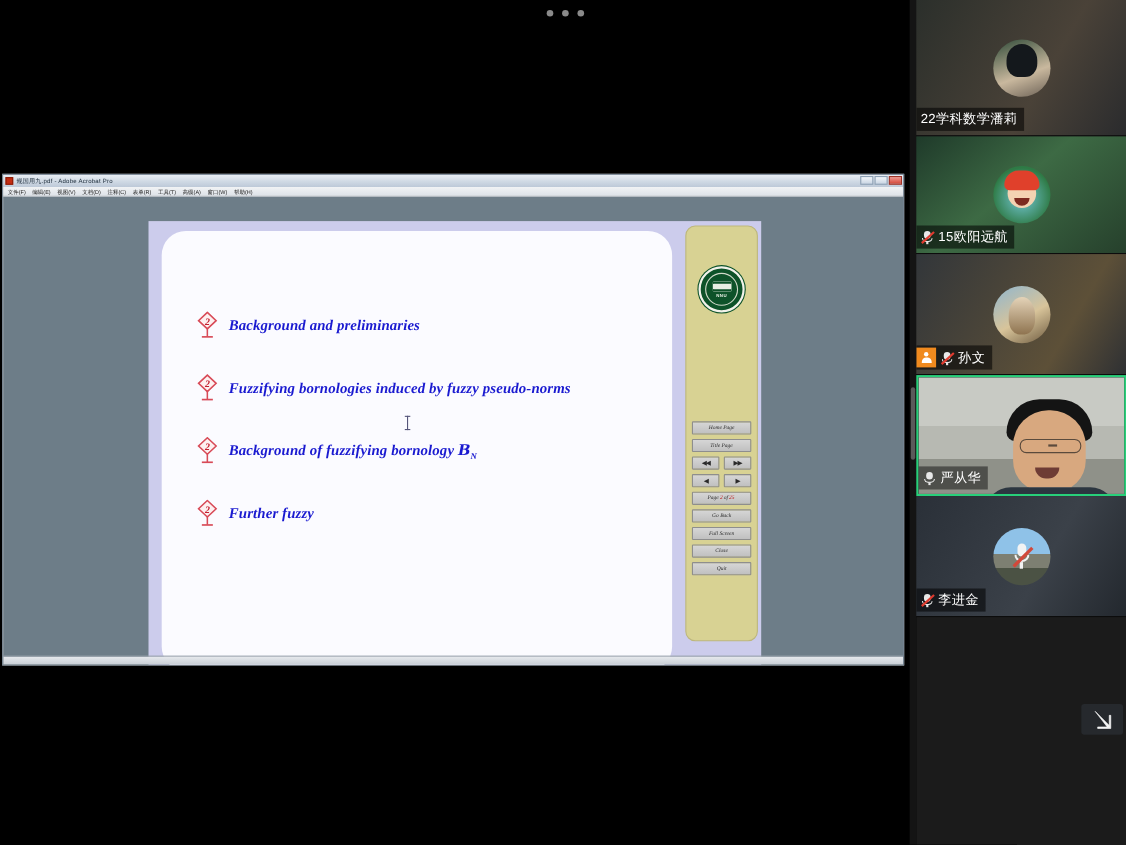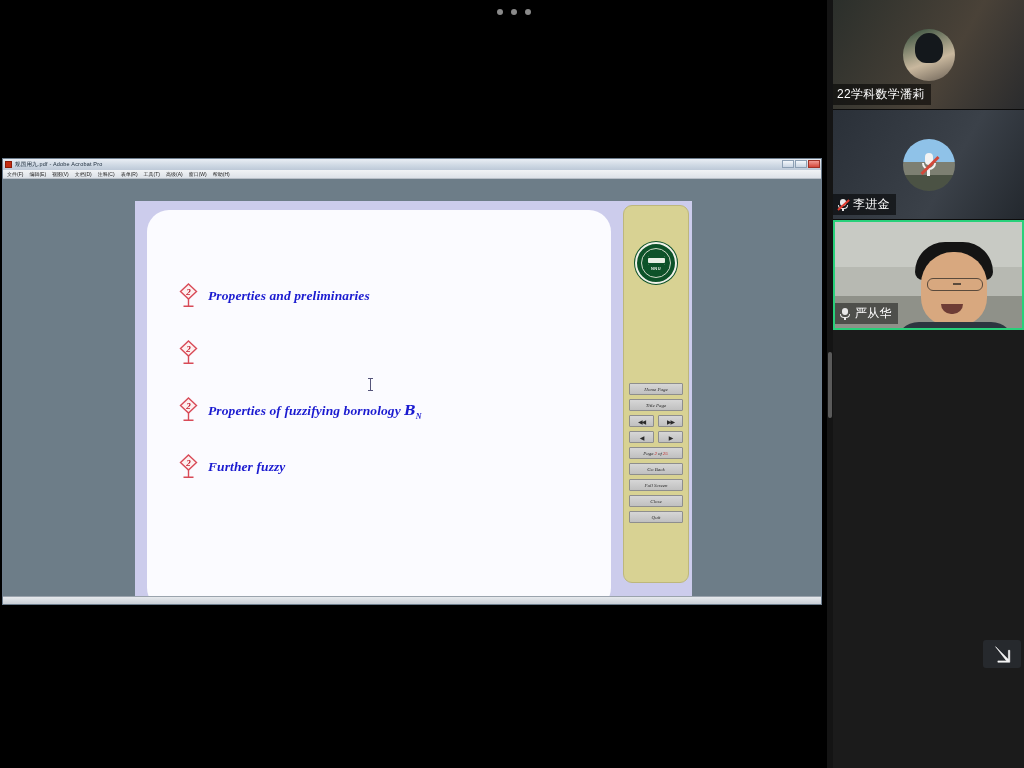"22学科数学潘莉" div.tile { height: 110px -> 124px }
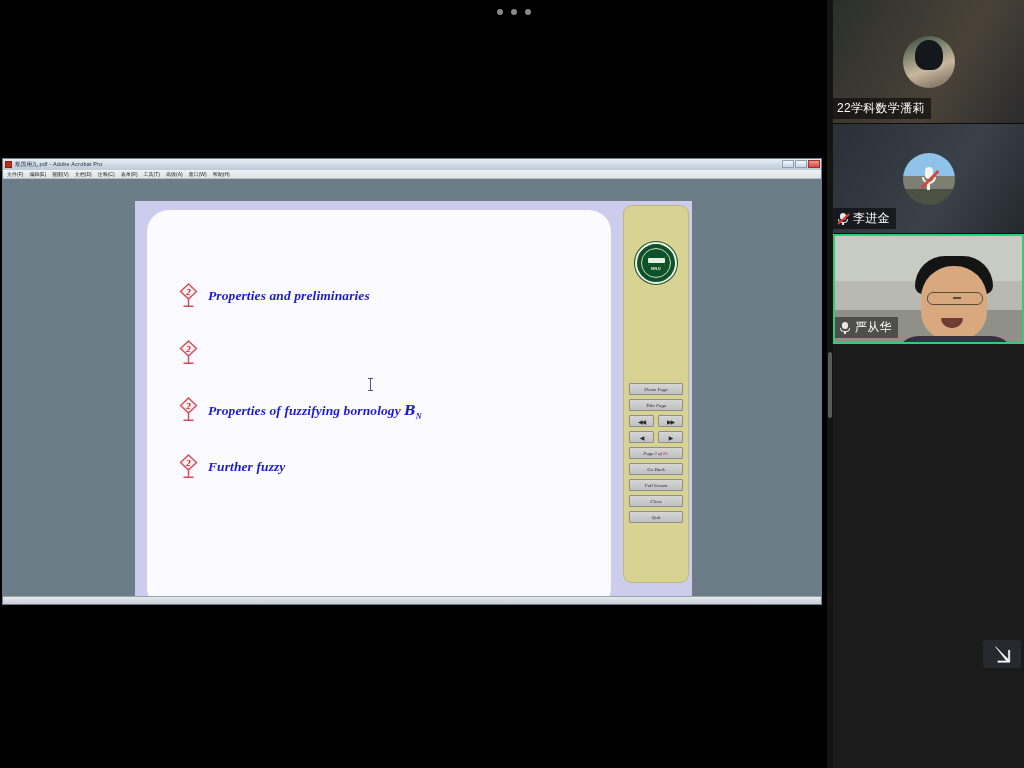"15欧阳远航" div.tile { html: none -> <div> <span> <span></span> <span></span> <span></span> </span> <span> <span> <span></span> <span></span> <span></span> <span></span> </span> <span>15欧阳远航</span> </span> </div> }
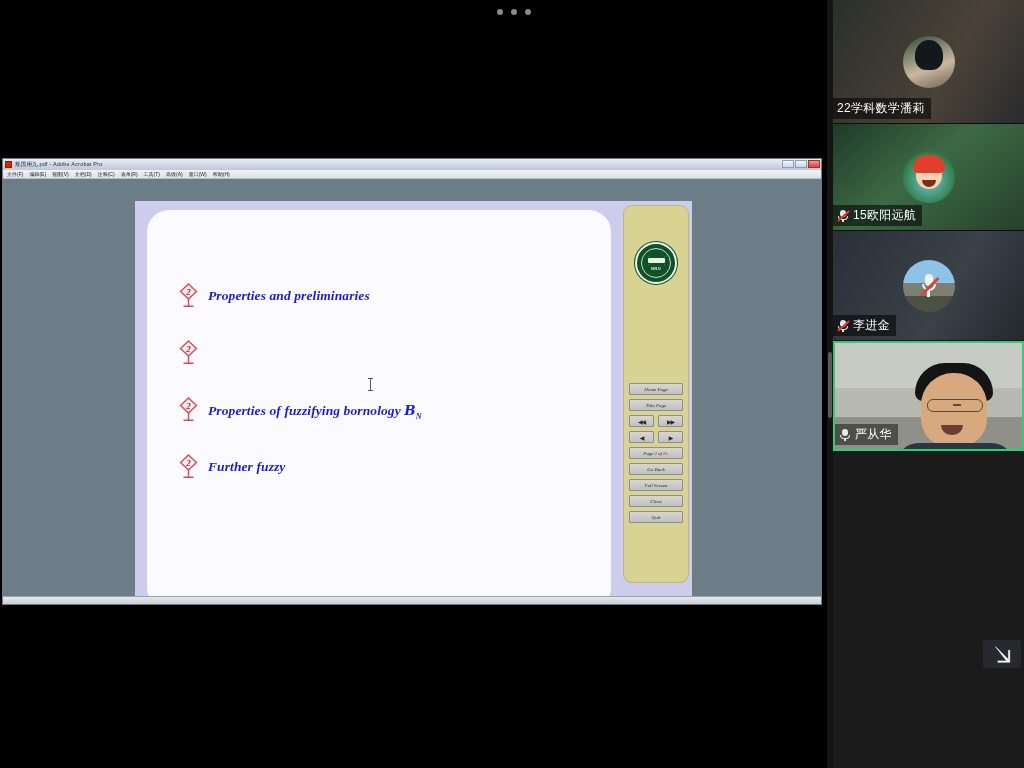"Properties and preliminaries" span.bullet-text { text: Properties -> Background }
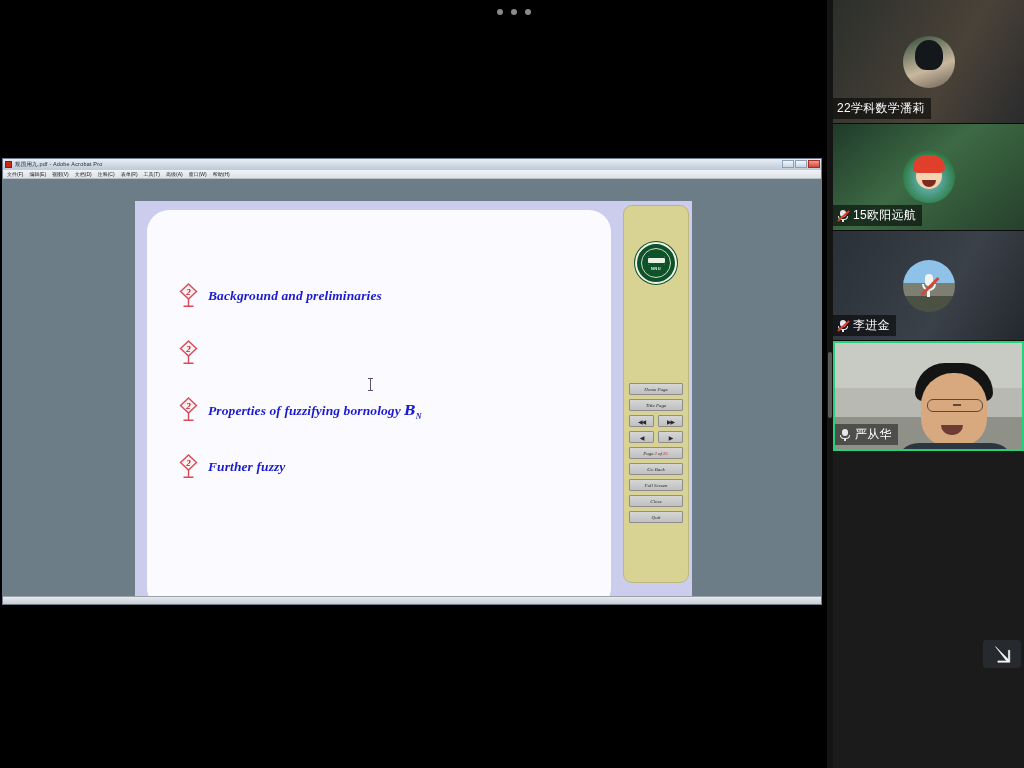"孙文" div.tile { html: none -> <div> <span></span> <span> <span> <span></span> </span> <span> <span></span> <span></span> <span></span> <span></span> </span> <span>孙文</span> </span> </div> }
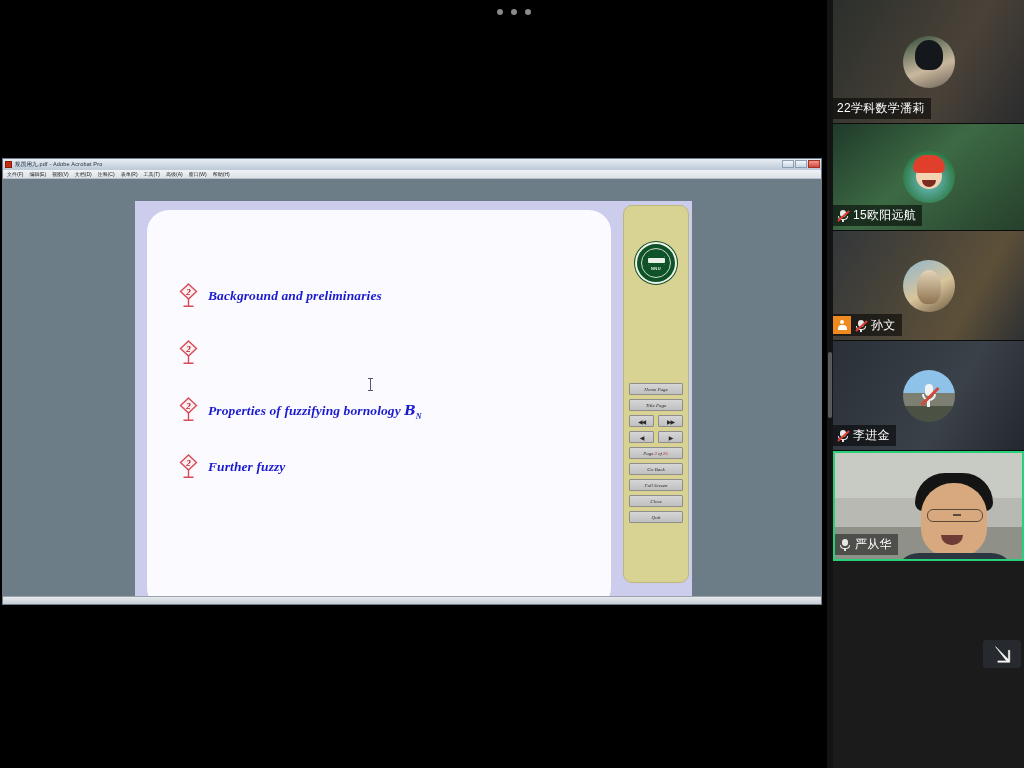"Fuzzifying bornologies induced by fuzzy" span.bullet-text { html: none -> <span>Fuzzifying bornologies induced by fuzzy pseudo-norms</span> }
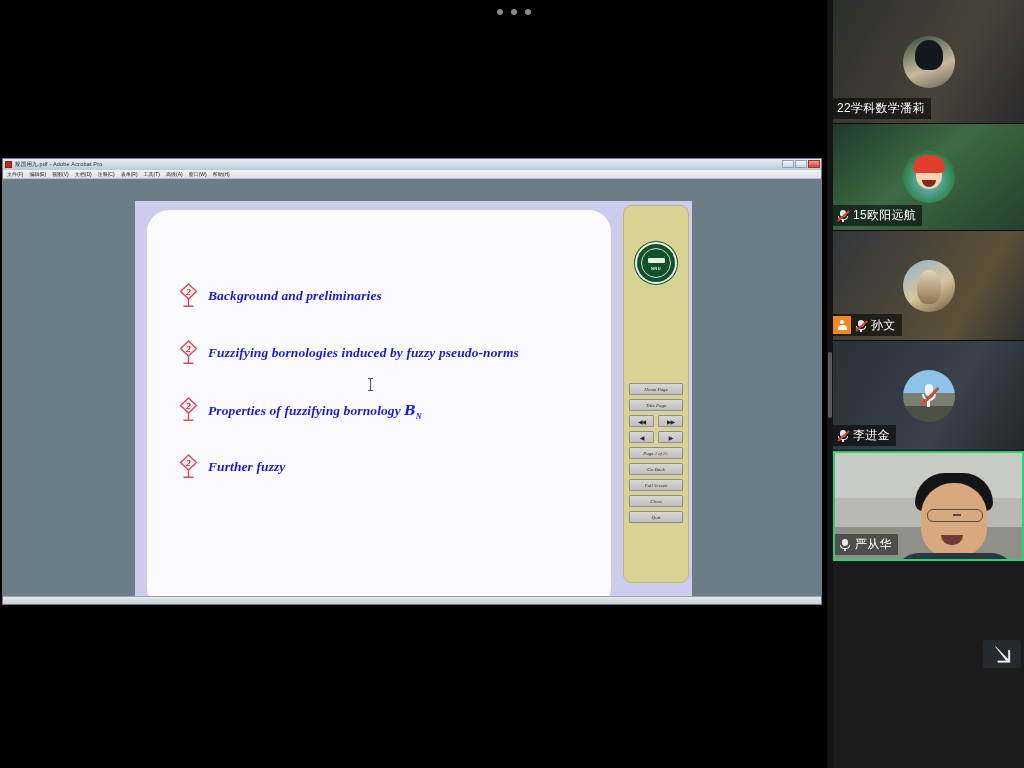"Properties of fuzzifying bornology" span { text: Properties -> Background }
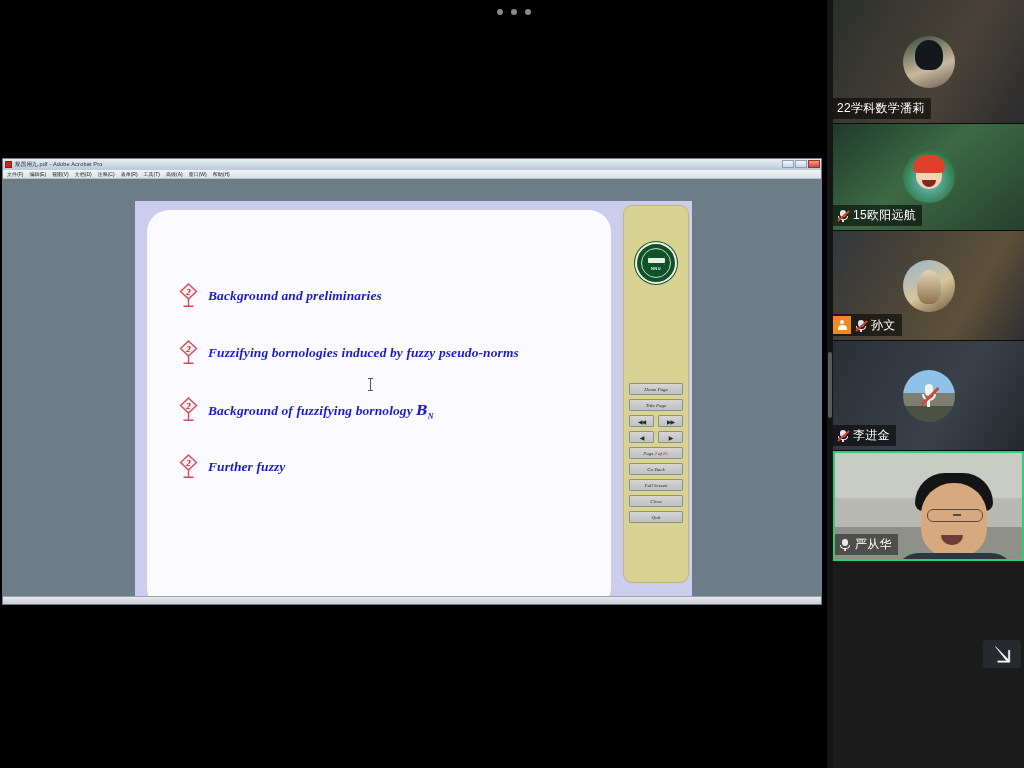"李进金" div.tile { order: before "严从华" -> after "严从华" }
